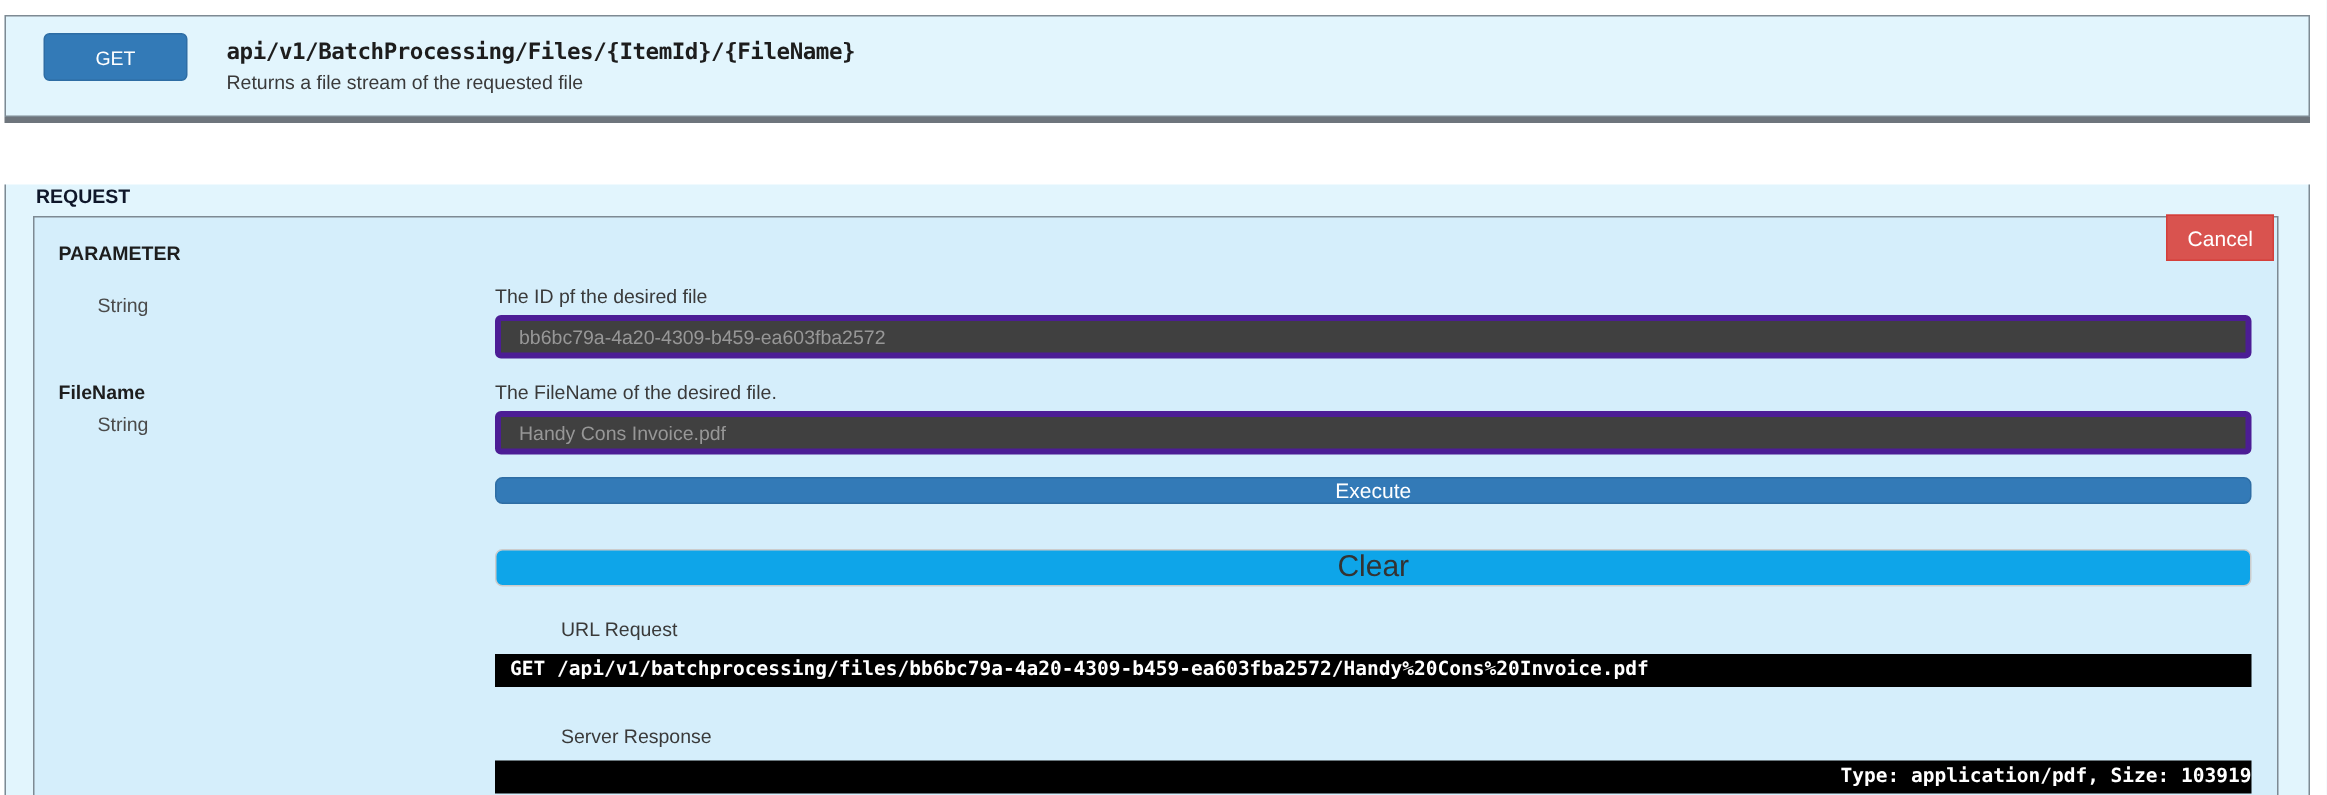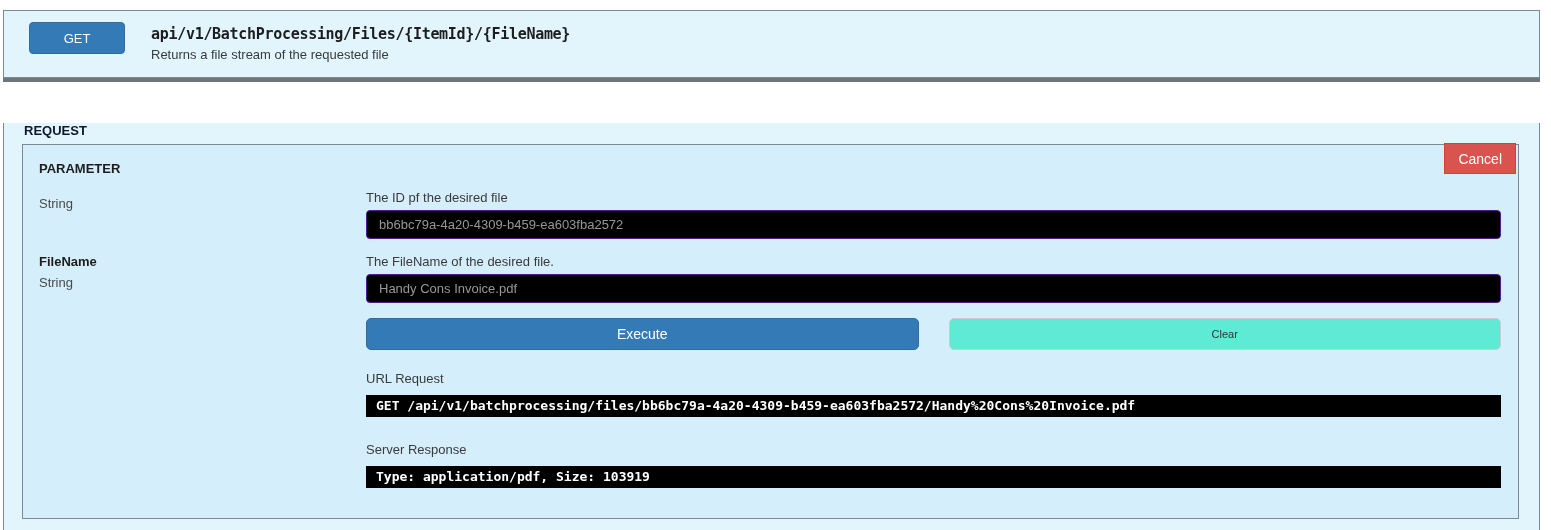"PARAMETER" .grid-row { gap: 36px -> none }
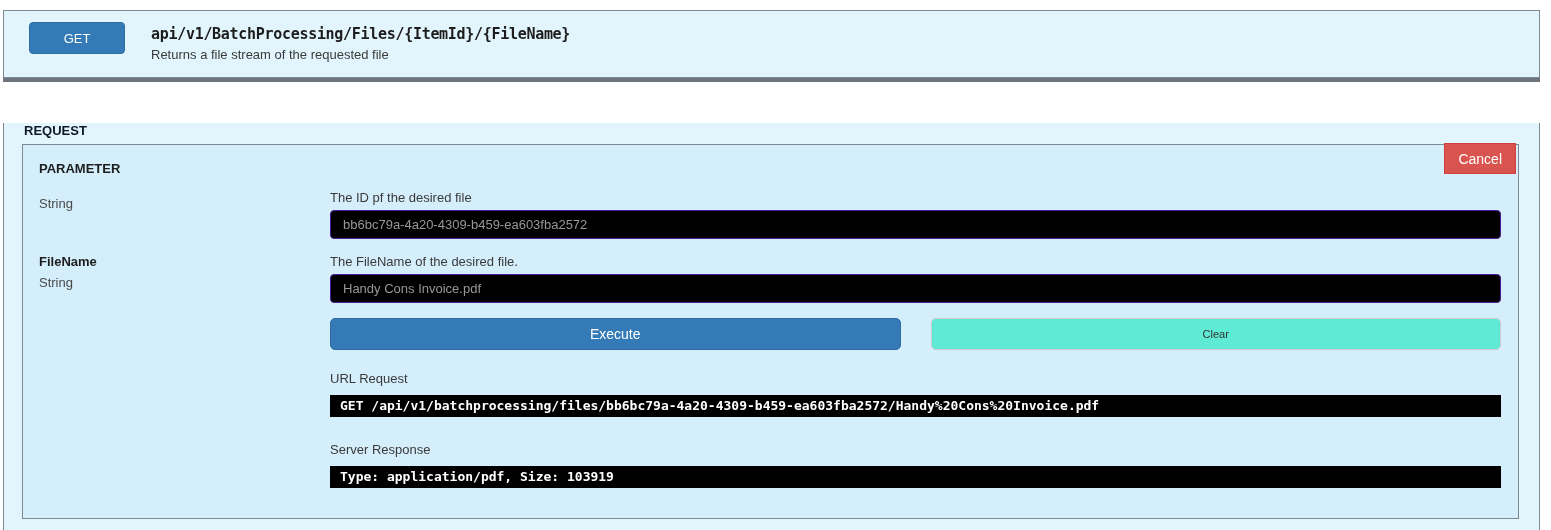"String" .param-type { margin-left: none -> 26px }
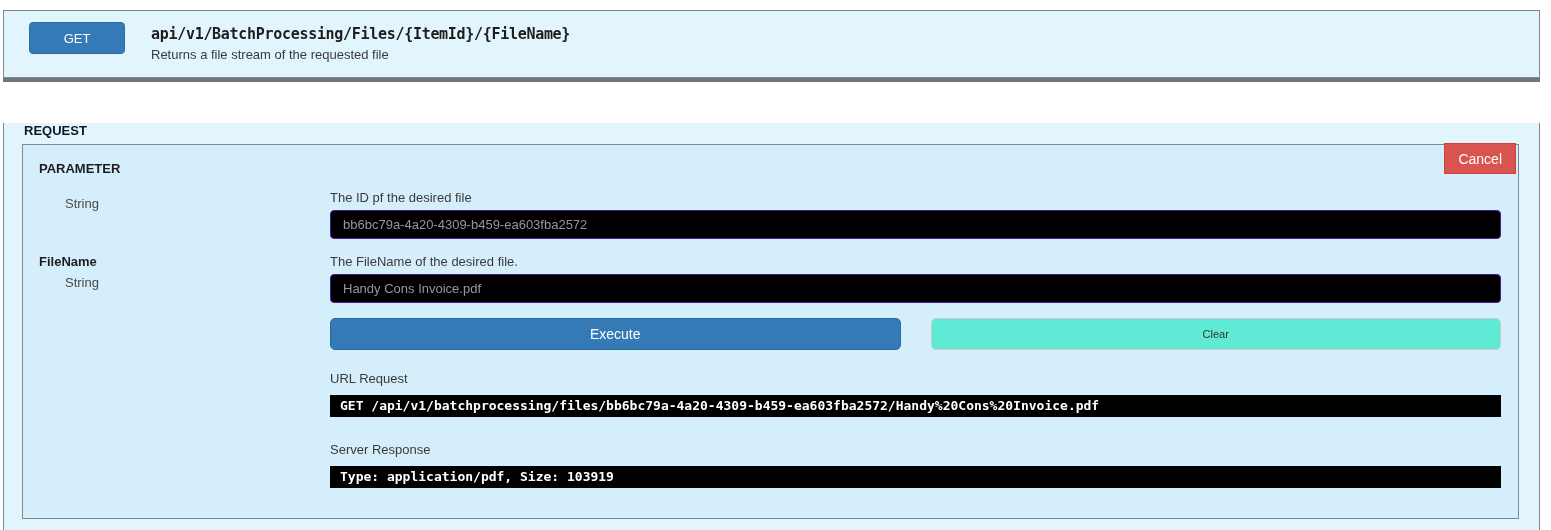"bb6bc79a-4a20-4309-b459-ea603fba2572" .param-input { background: #000000 -> #404040; border: 1px solid #4c1d95 -> 4px solid #4c1d95 }
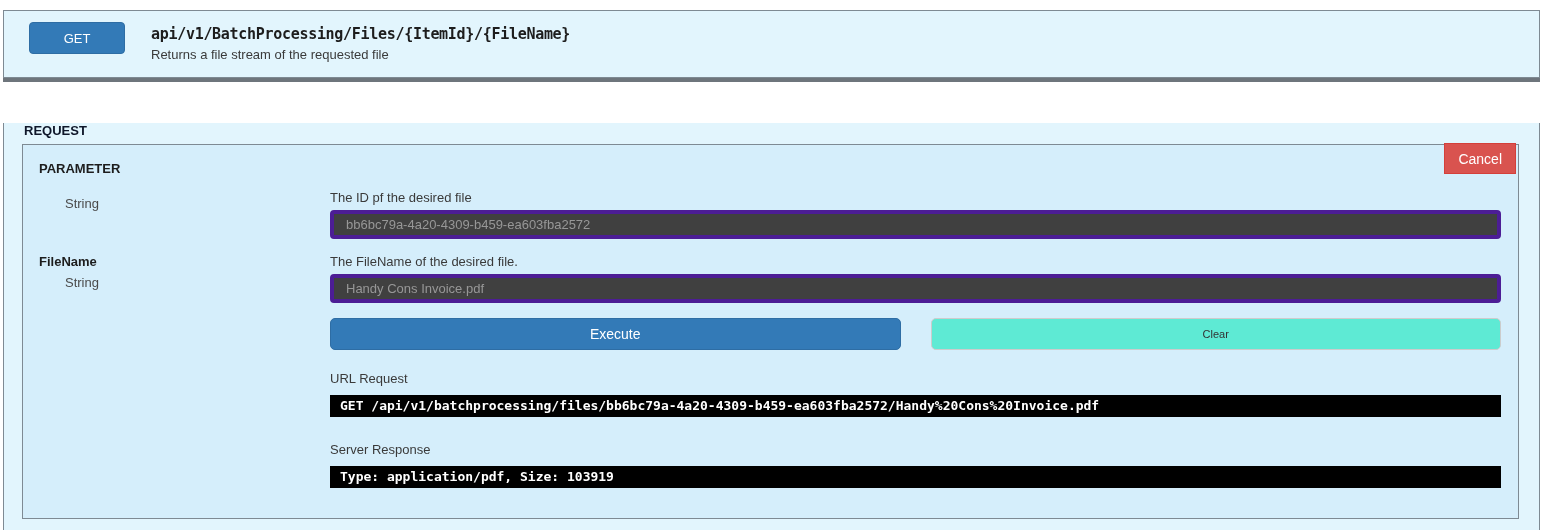"Execute" .button-row { flex-direction: none -> column }
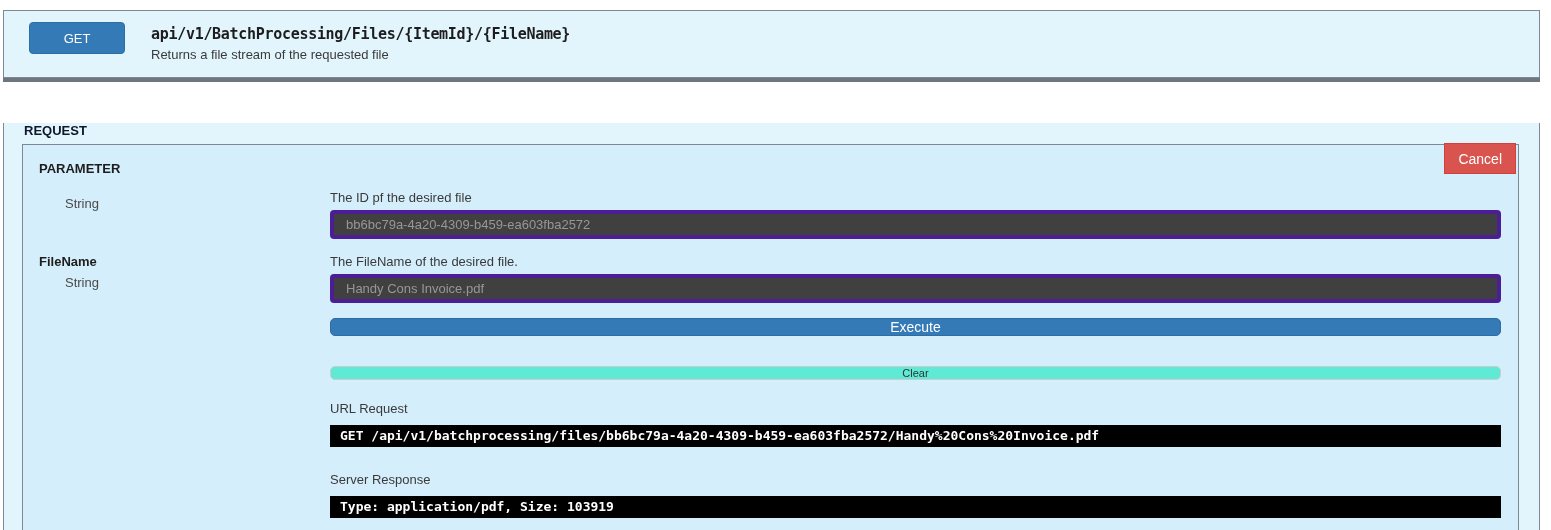"Clear" .clear-btn { background: #5eead4 -> #0ea5e9; font-size: 11px -> 20px }
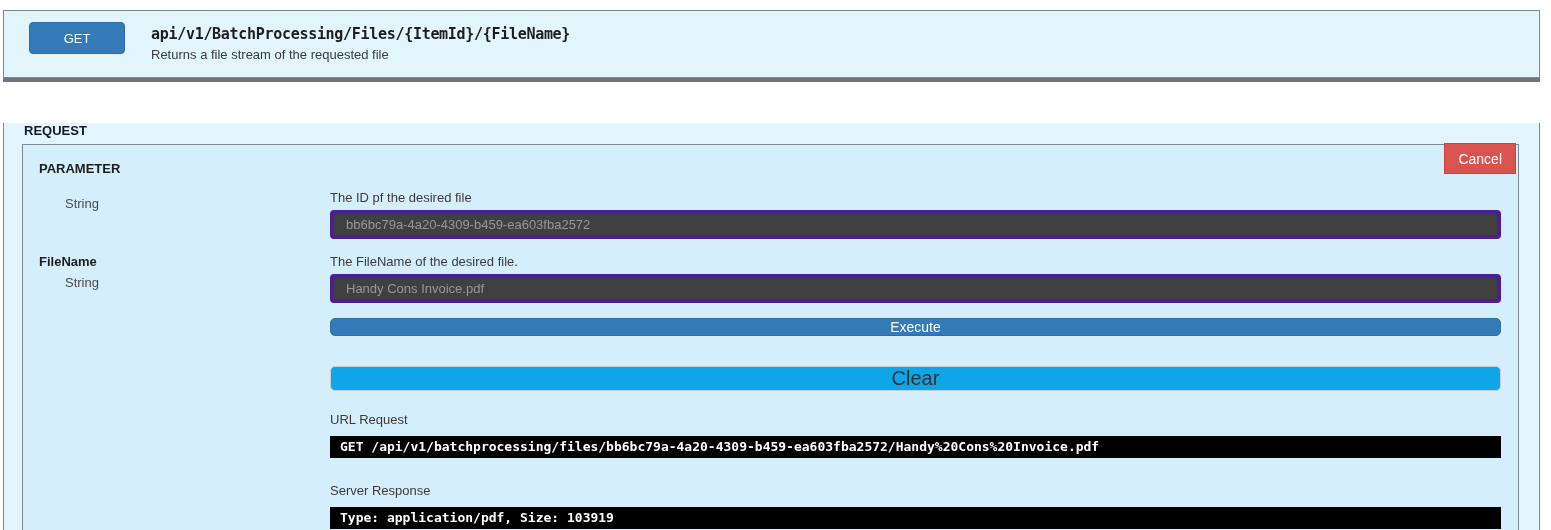"URL Request" .output-label { margin-left: none -> 44px }
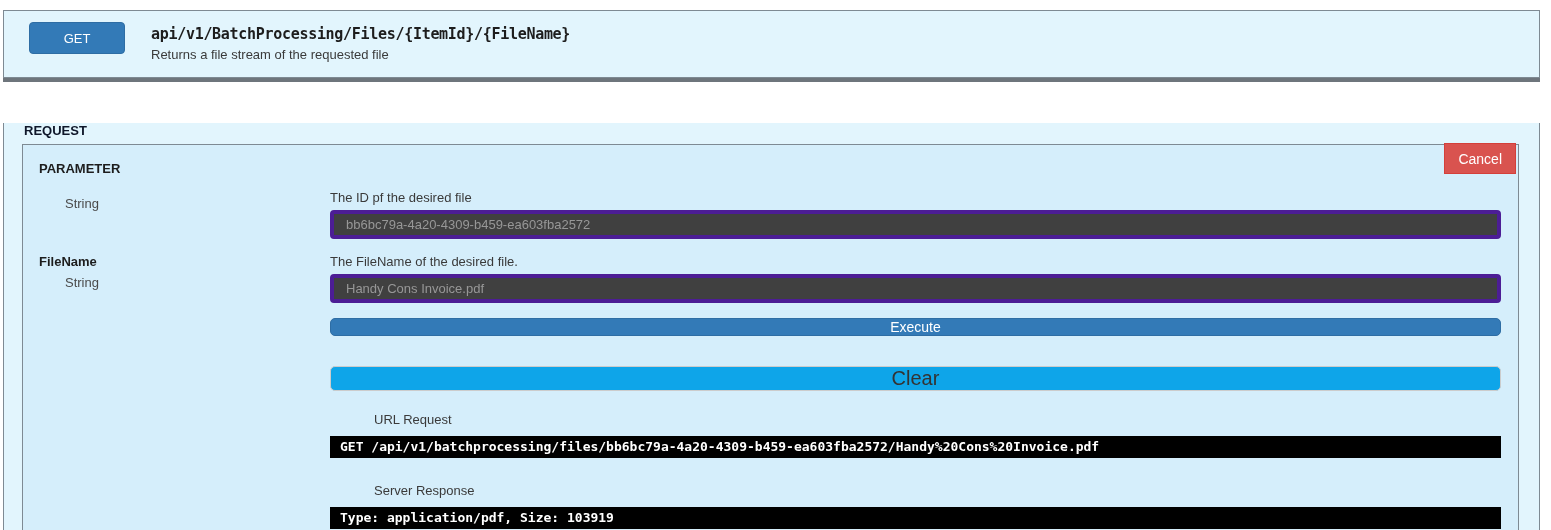"Type: application/pdf, Size: 103919" .code-bar.last { text-align: none -> right }
